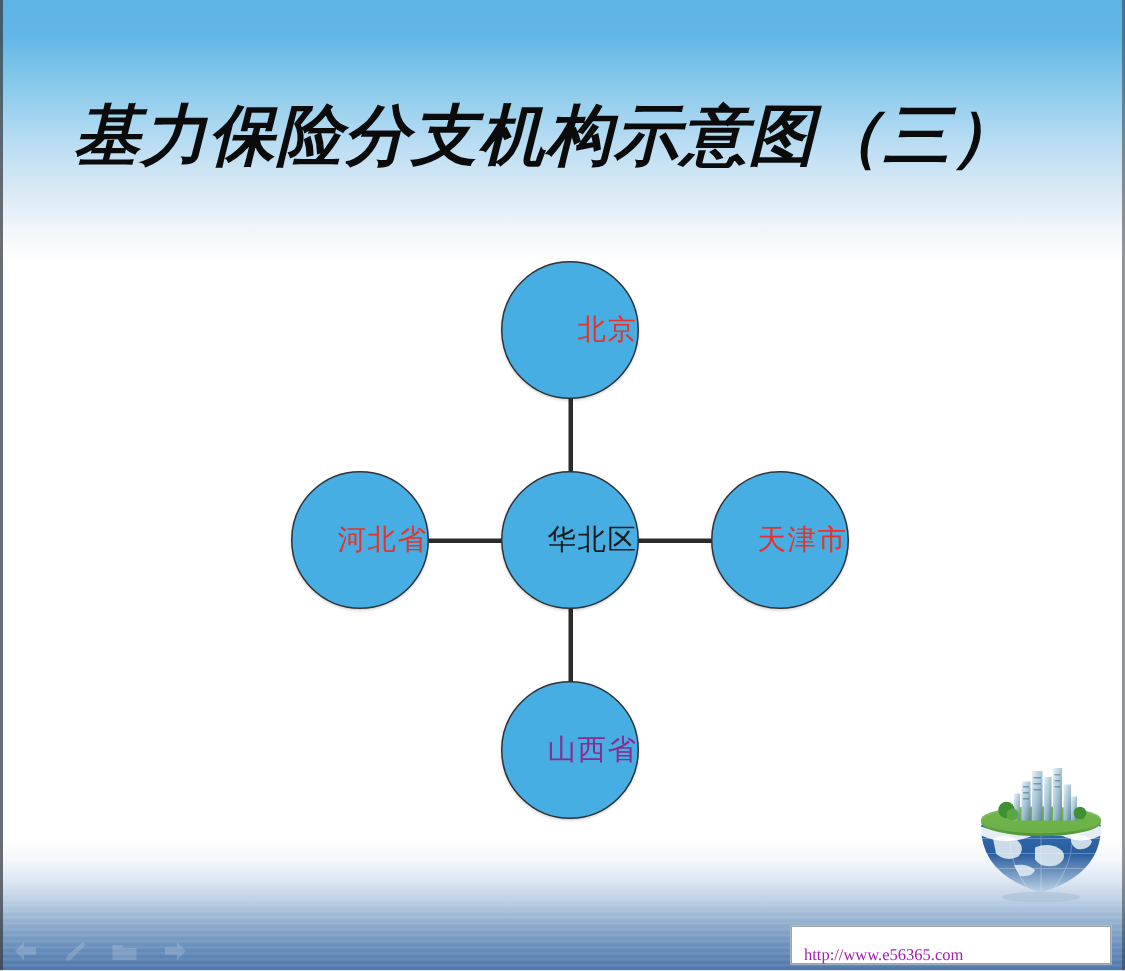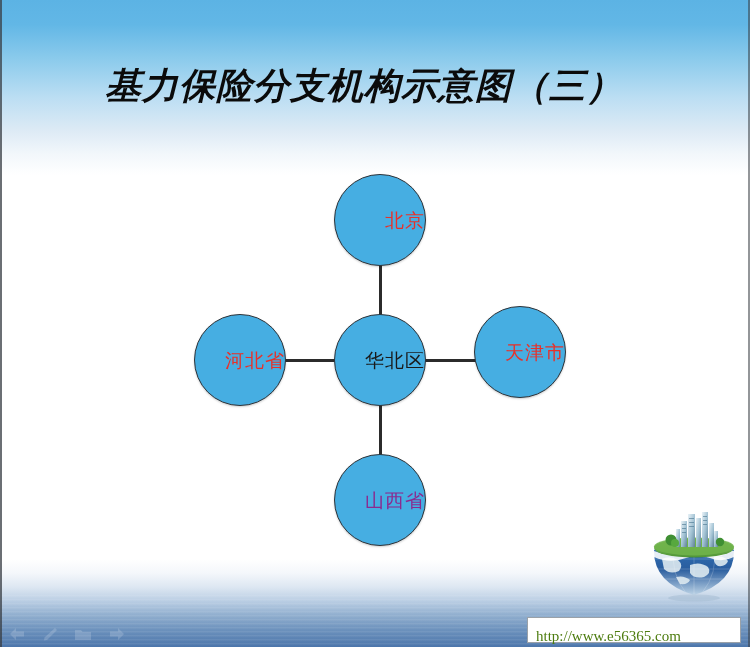"基力保险分支机构示意图（三）" .title { font-size: 36px -> 44px }
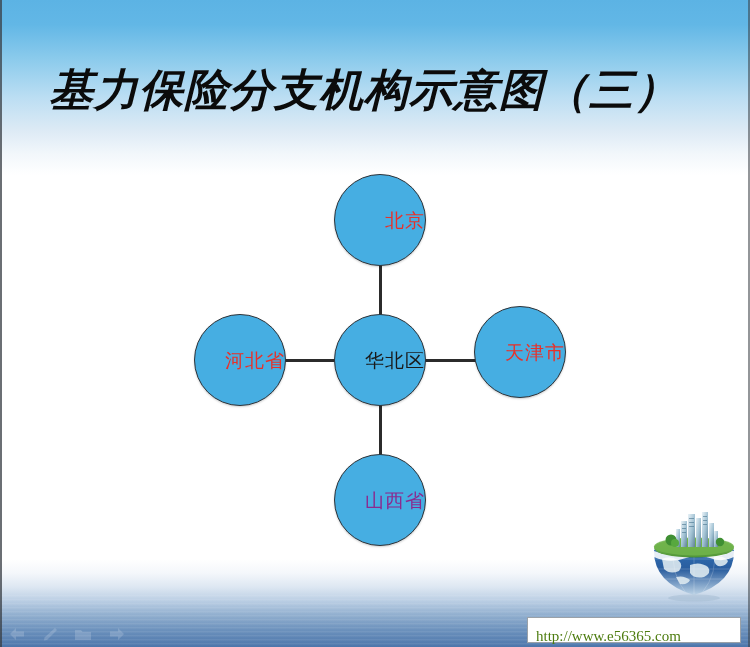"天津市" .node-right { top: 146px -> 154px }
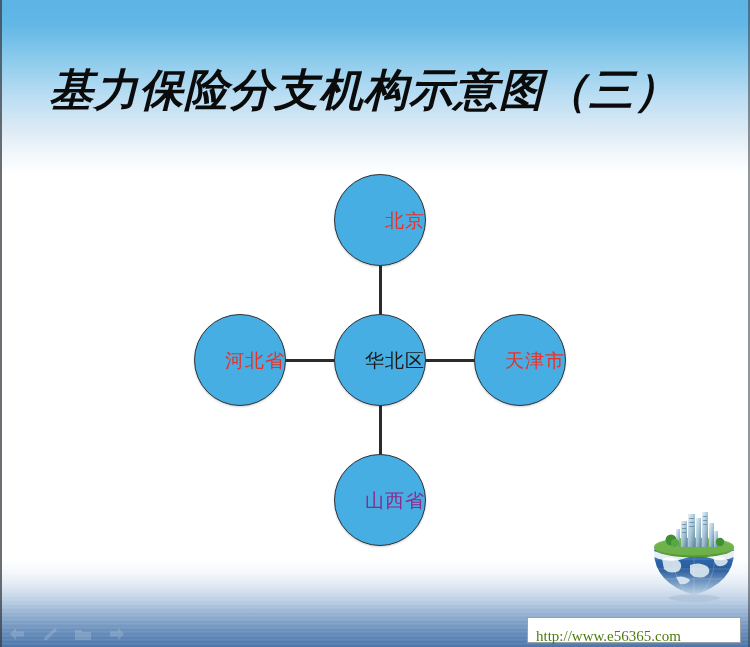"http://www.e56365.com" .url-text { color: #4d7c0f -> #a21caf; font-size: 15px -> 11px }
